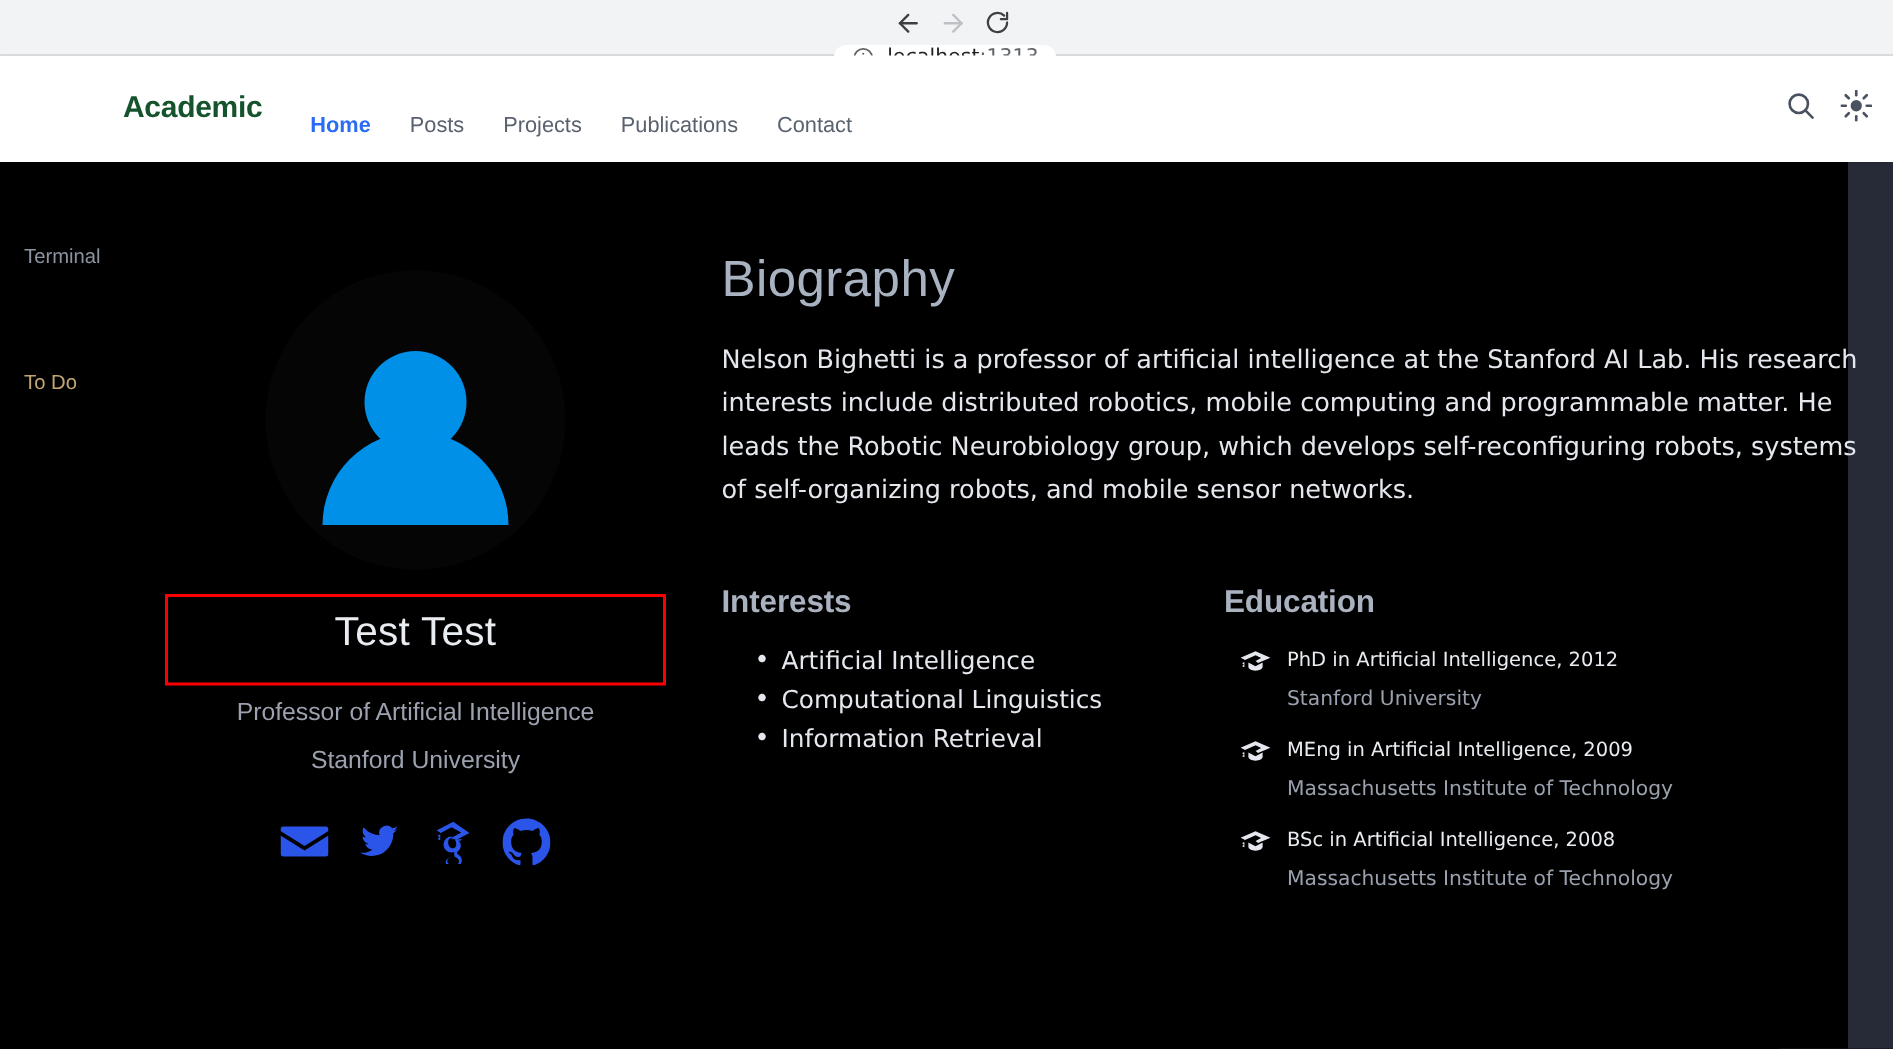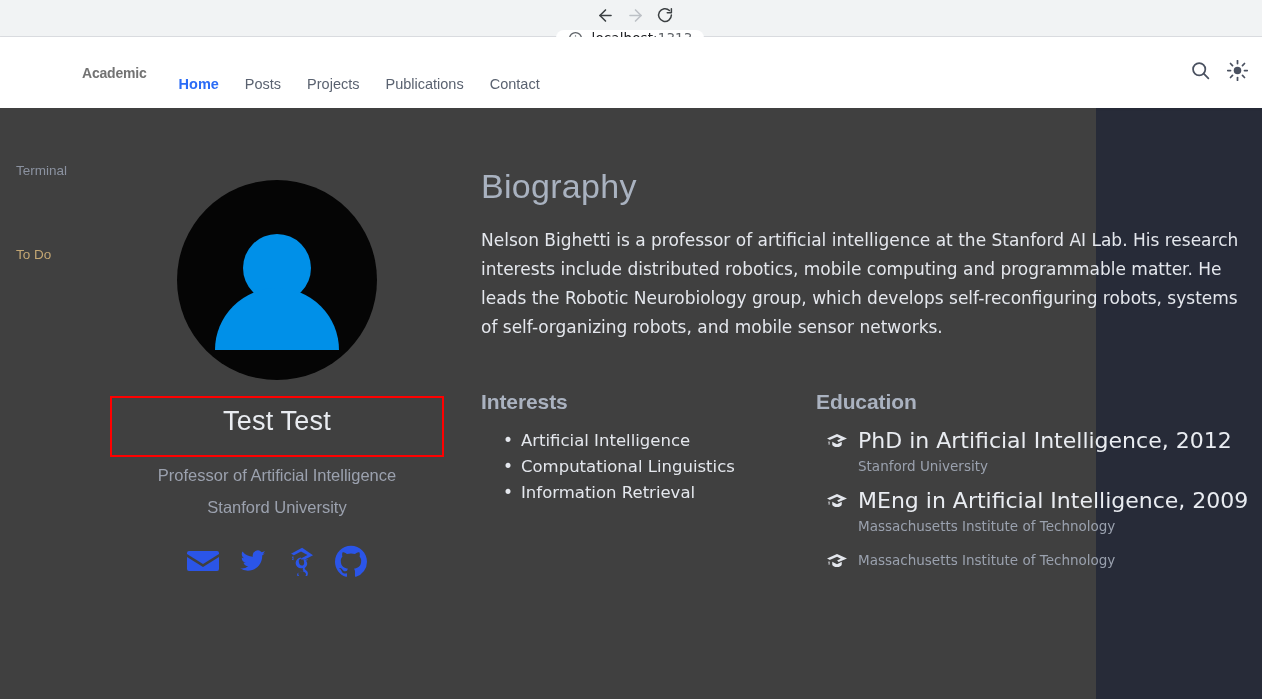"Academic" .brand { color: #737373 -> #14532d; font-size: 14px -> 20px }
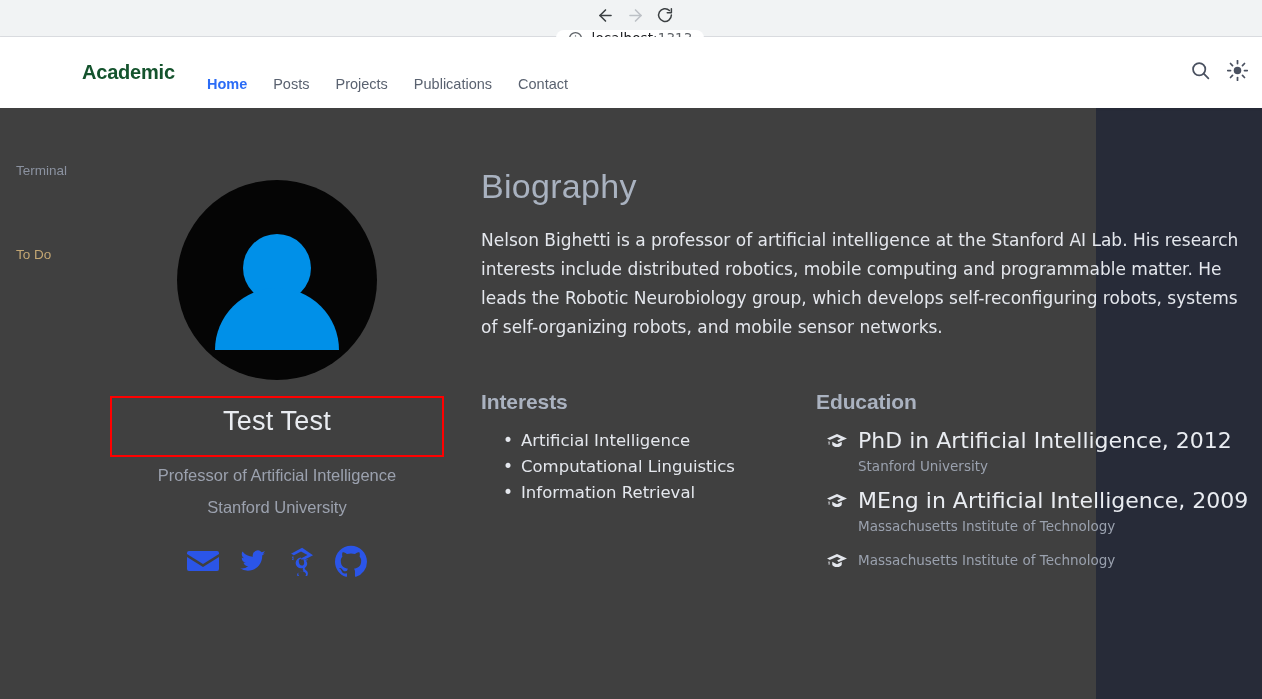"Terminal" .page { background: #404040 -> #000000; width: 1096px -> 1232px }
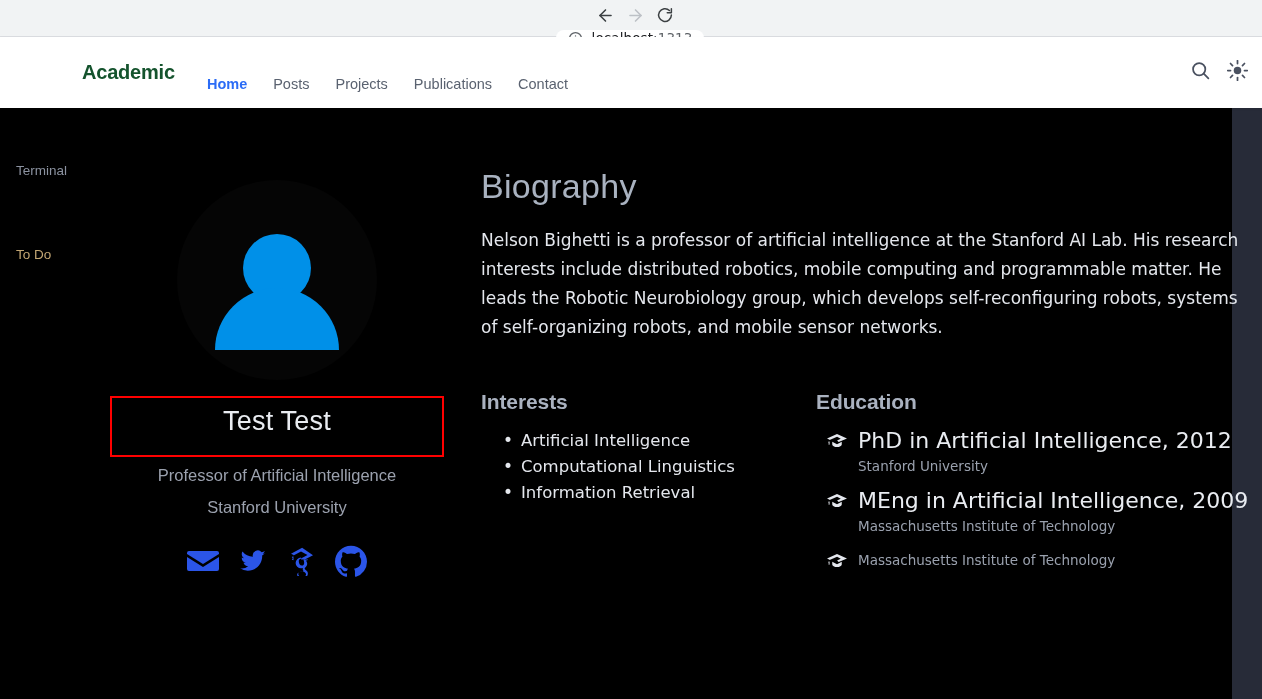"PhD in Artificial Intelligence, 2012" .edu-course { font-size: 22px -> 13px }
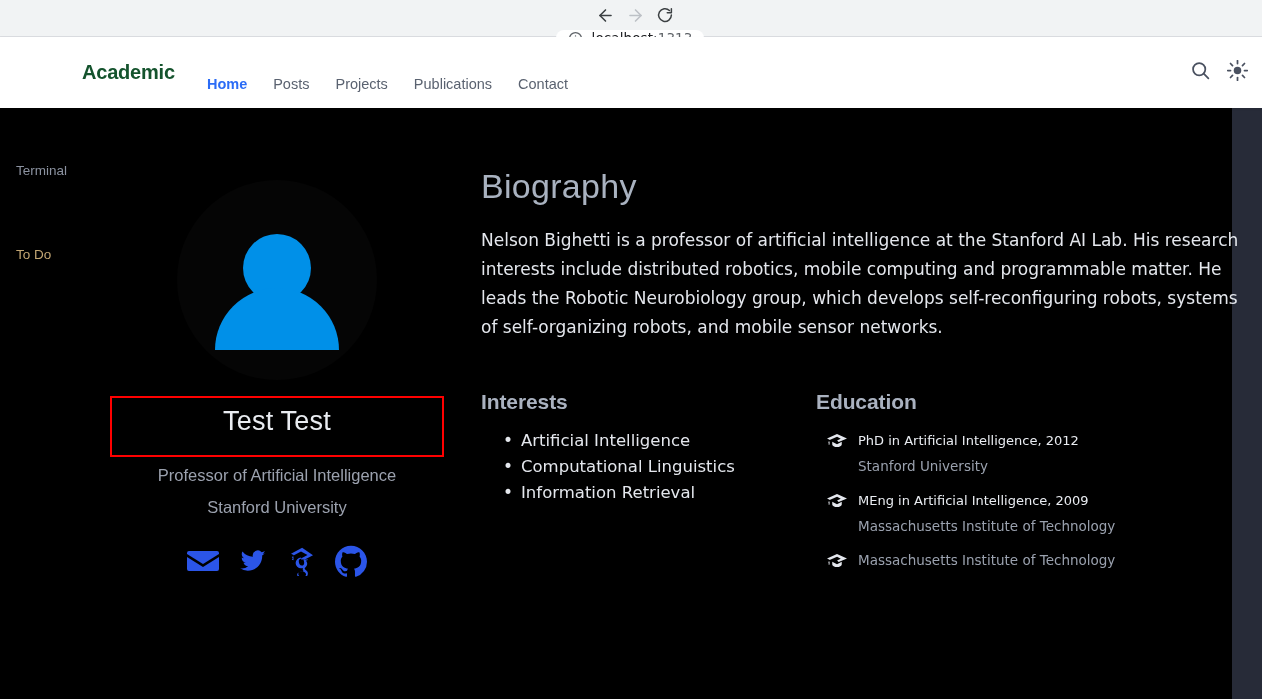"BSc in Artificial Intelligence, 2008" div.edu-course { html: none -> <div>BSc in Artificial Intelligence, 2008</div> }
